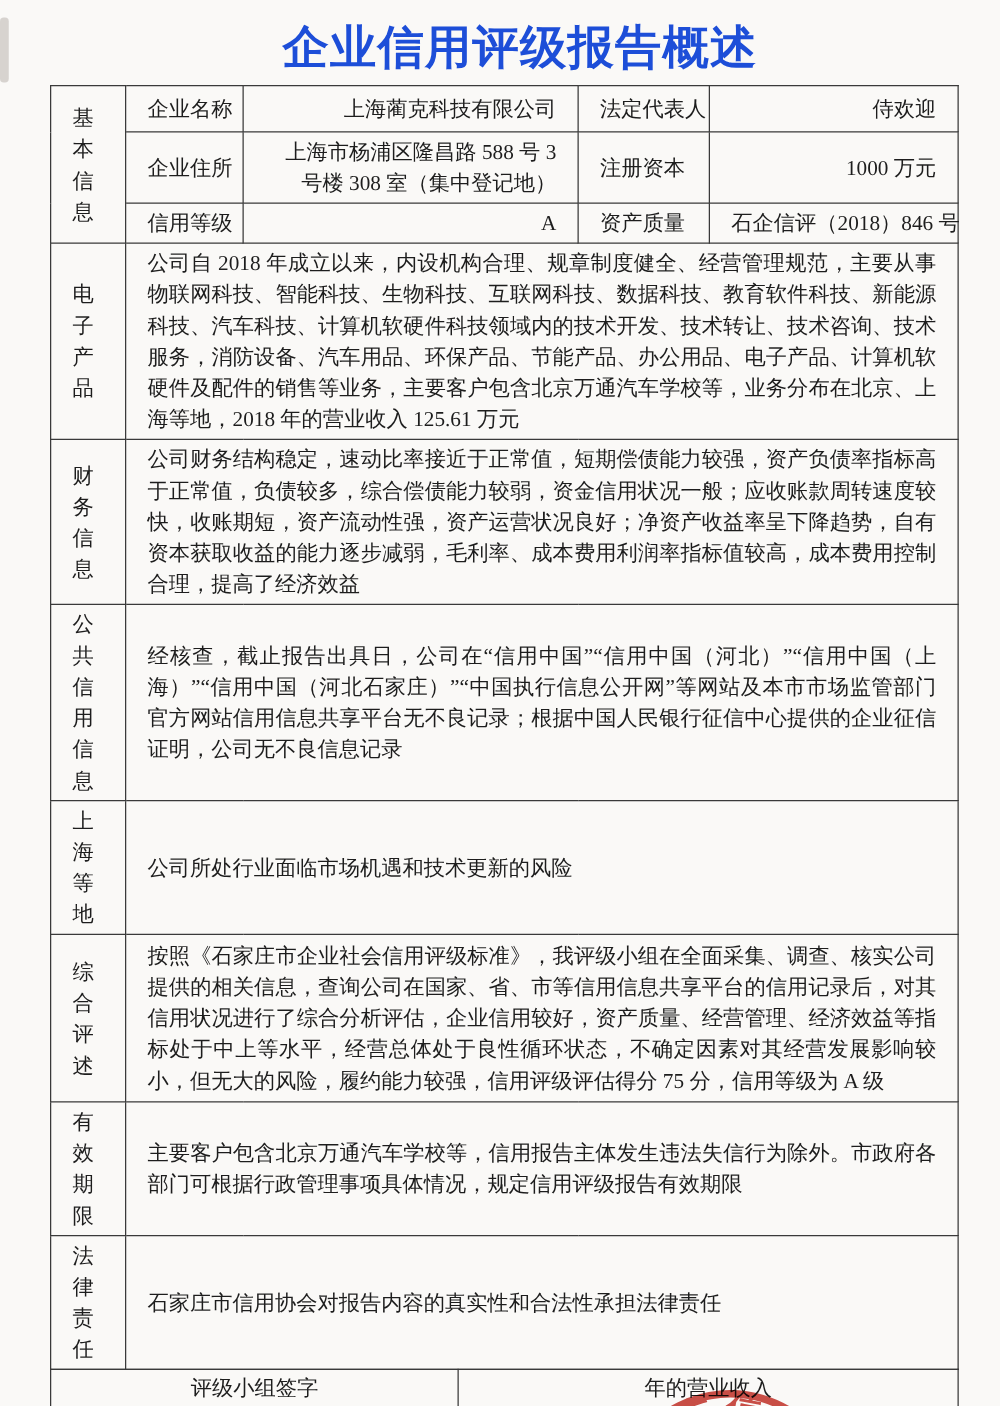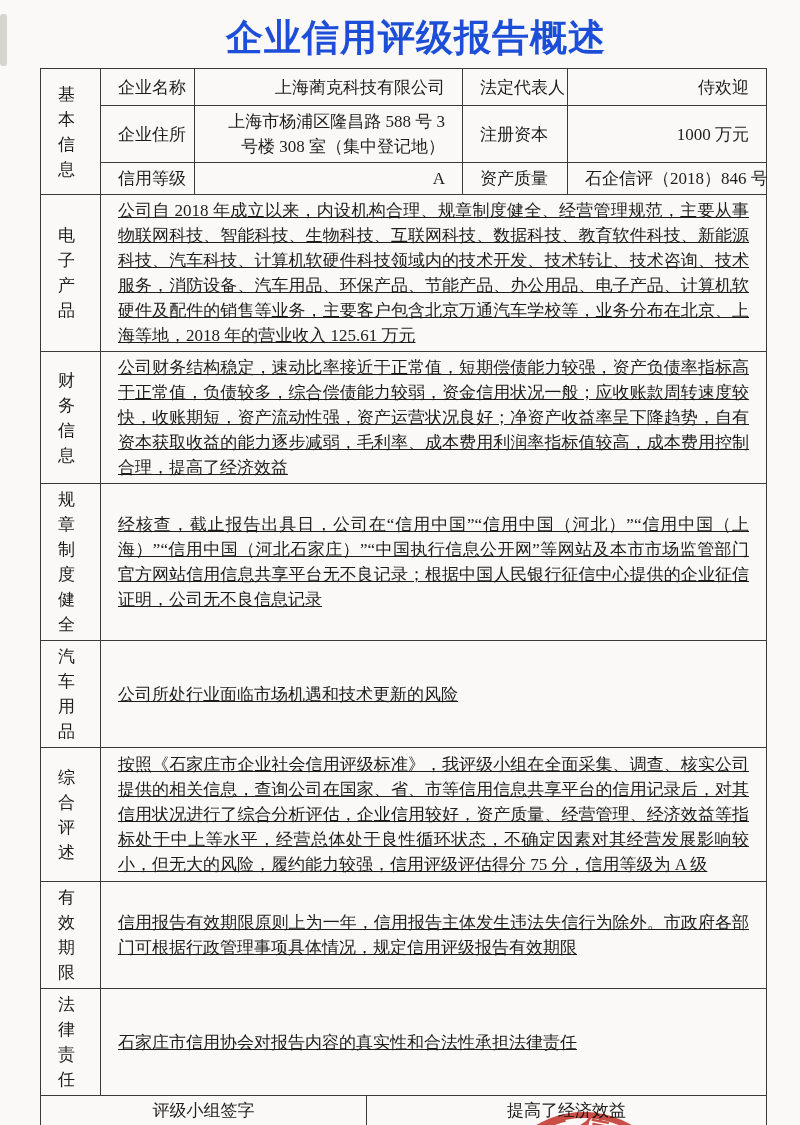"公司自 2018" td.sec-text { text-decoration: underline -> none }
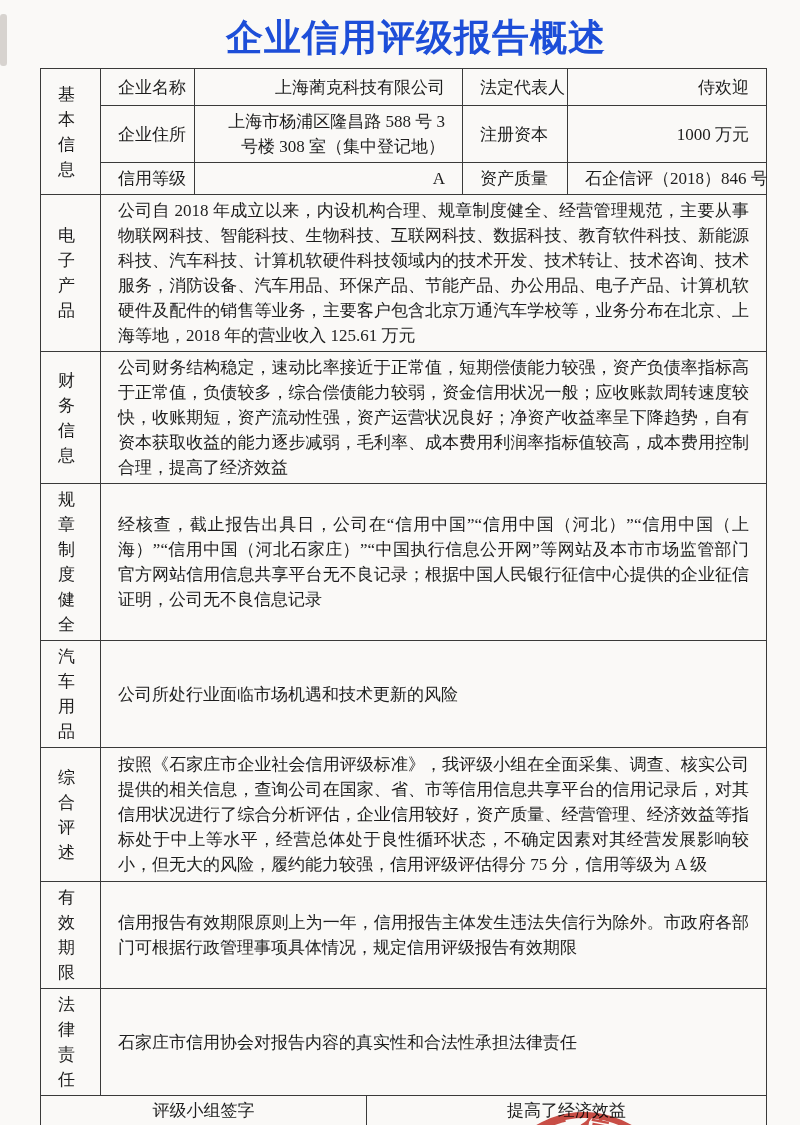"规章制度健全" td.sec-label { text: 规章制度健全 -> 公共信用信息 }
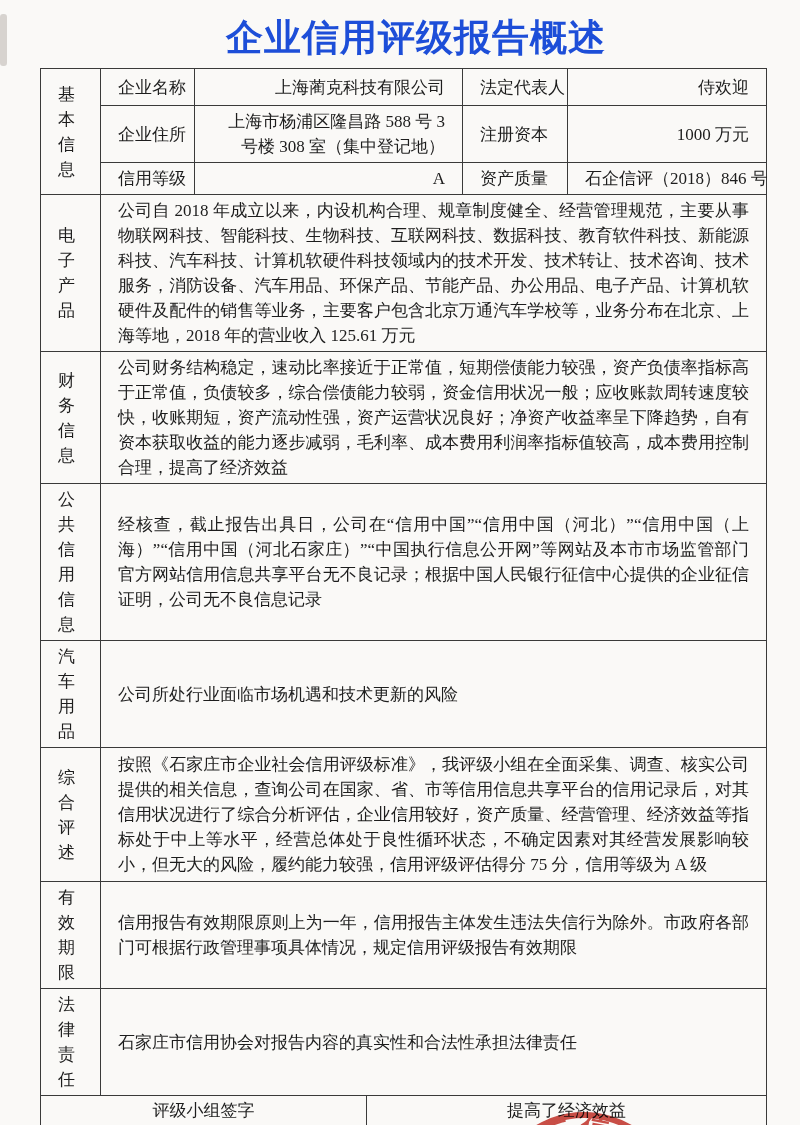"汽车用品" td.sec-label { text: 汽车用品 -> 上海等地 }
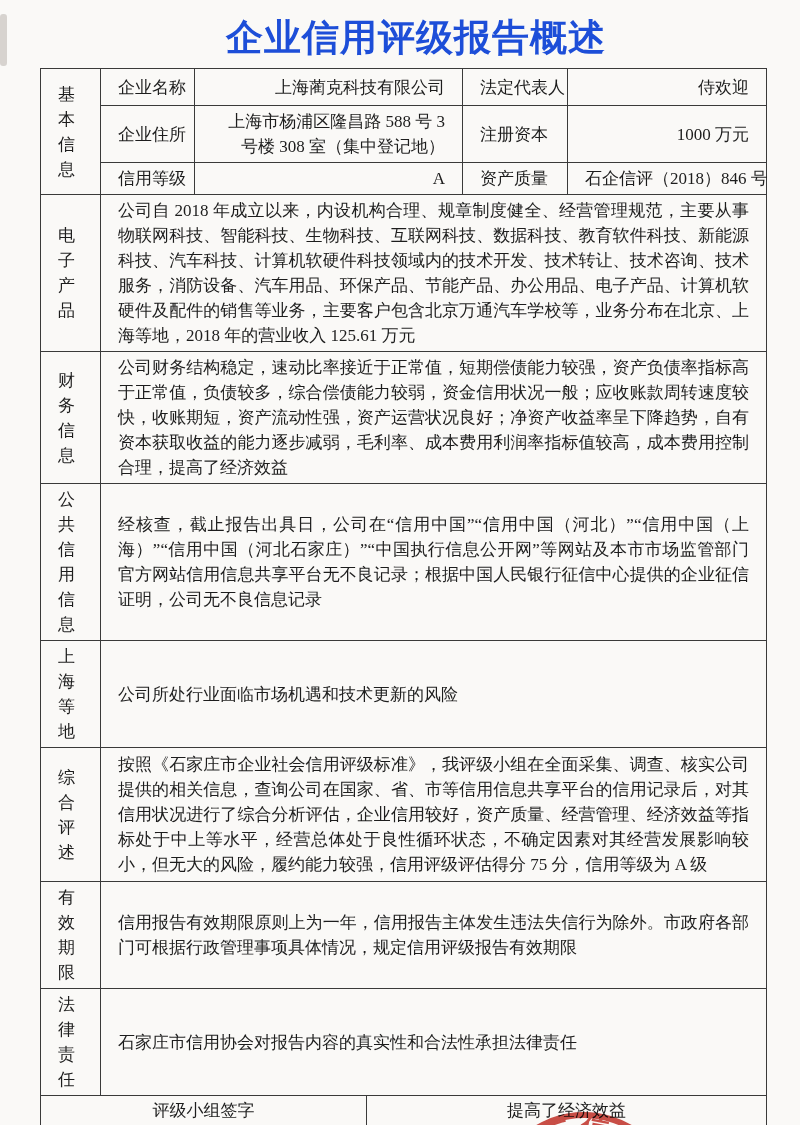"信用报告有效期限原则上为一年，信用报告主体发生违法失信行为除外。市政府各部门可根" td.sec-text { text: 信用报告有效期限原则上为一年 -> 主要客户包含北京万通汽车学校等 }
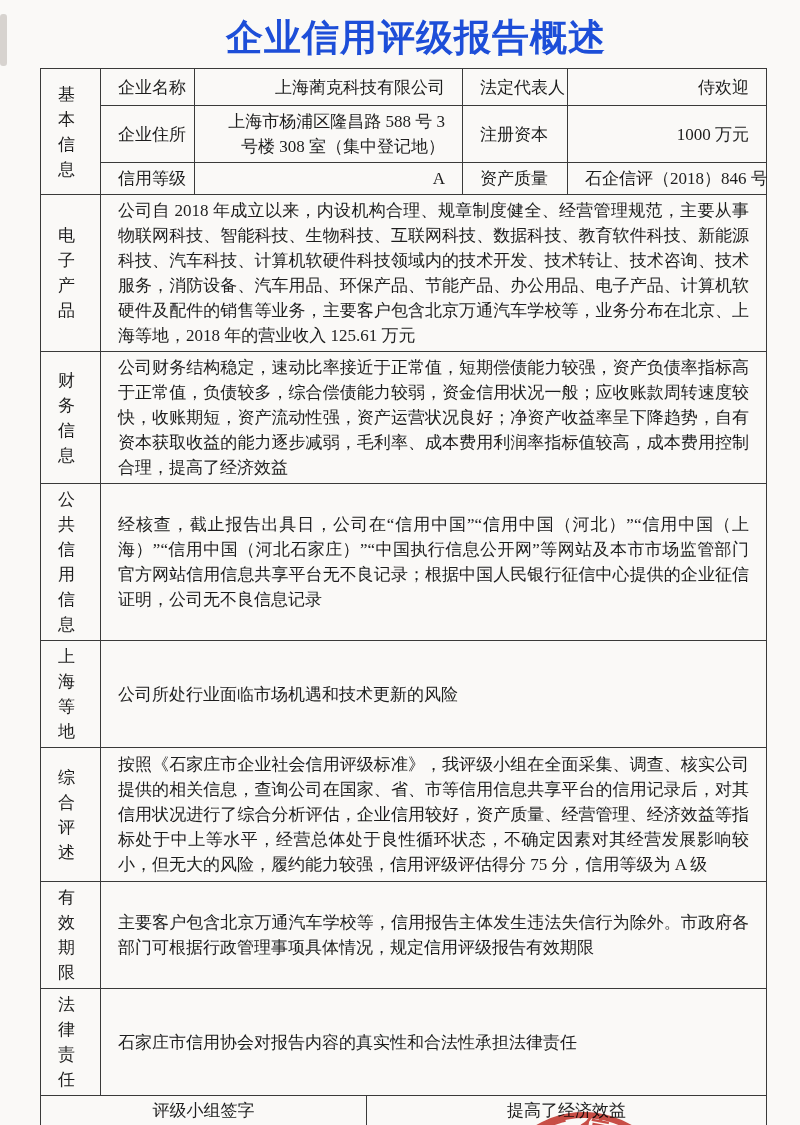"提高了经济效益" td.f-header { text: 提高了经济效益 -> 年的营业收入 }
